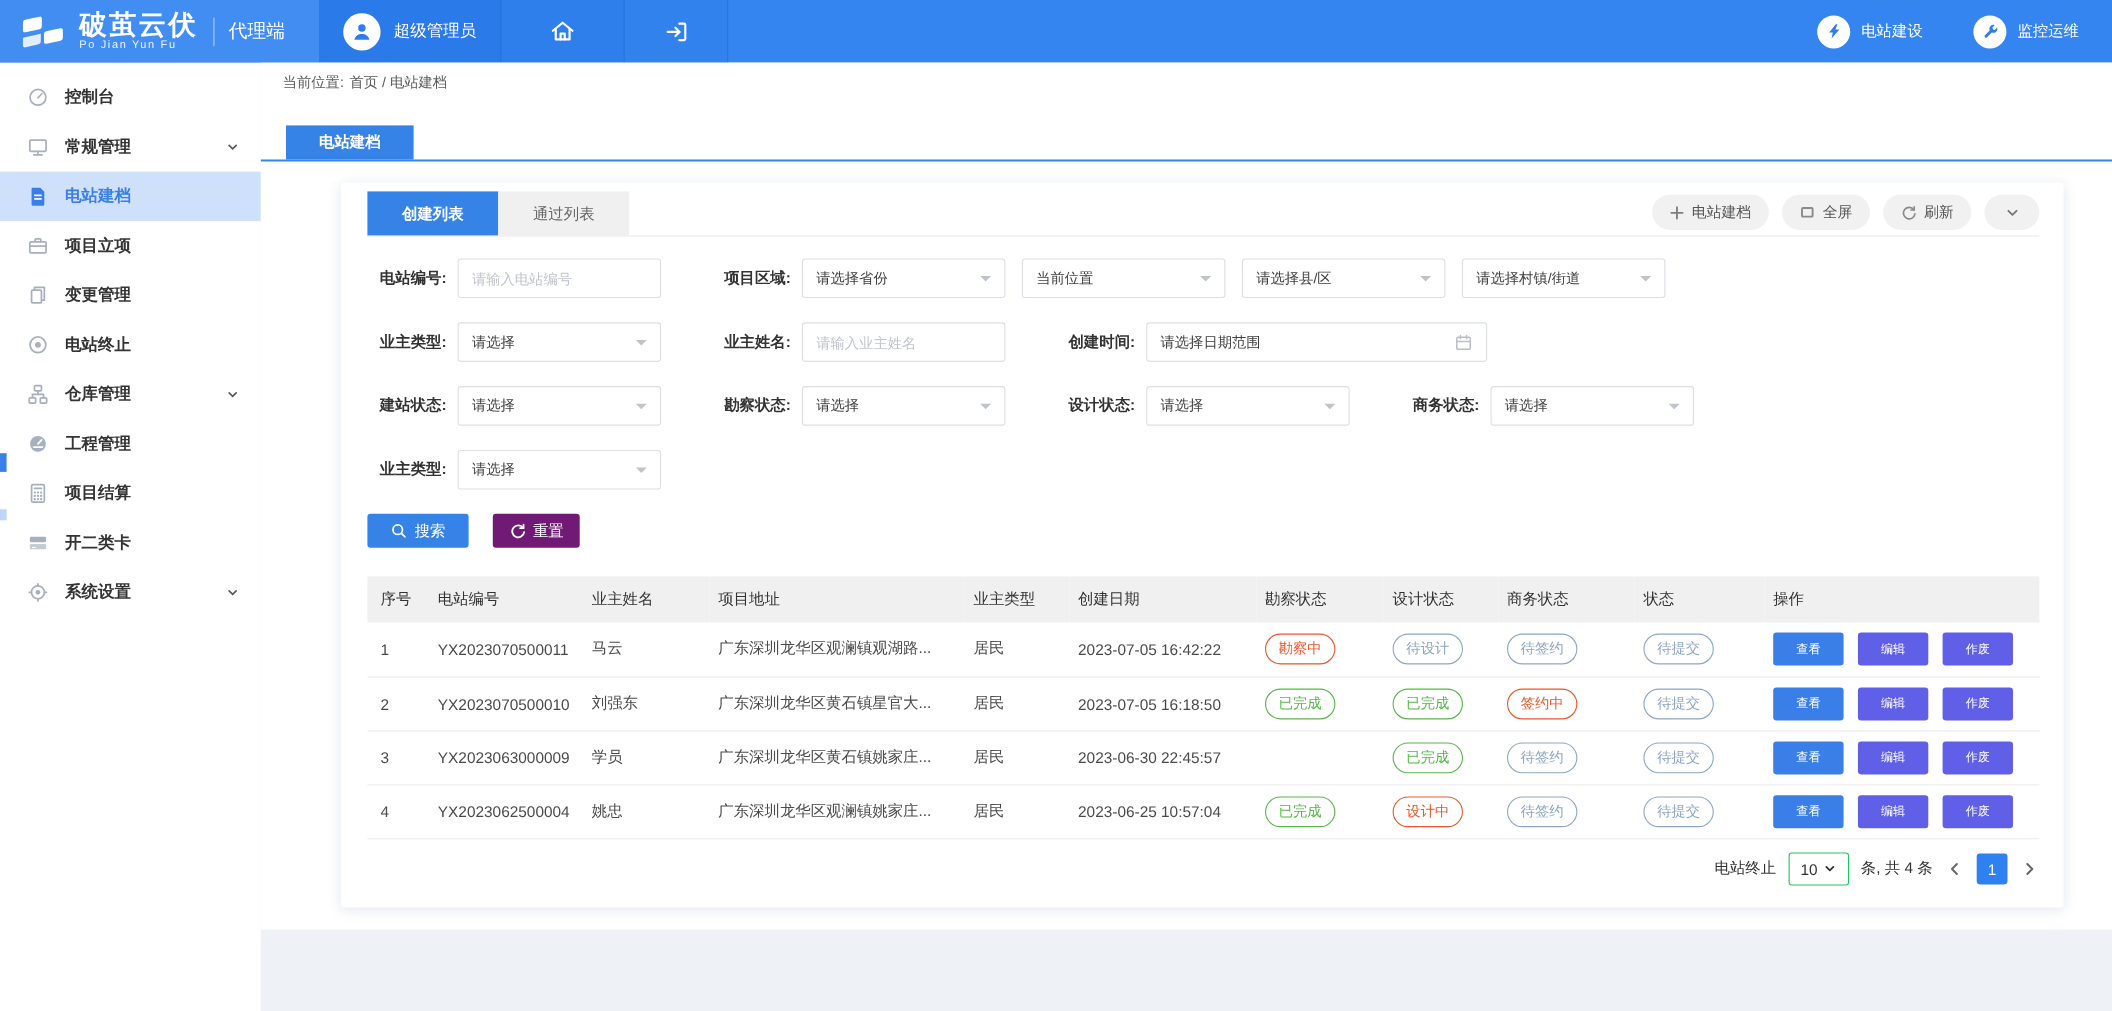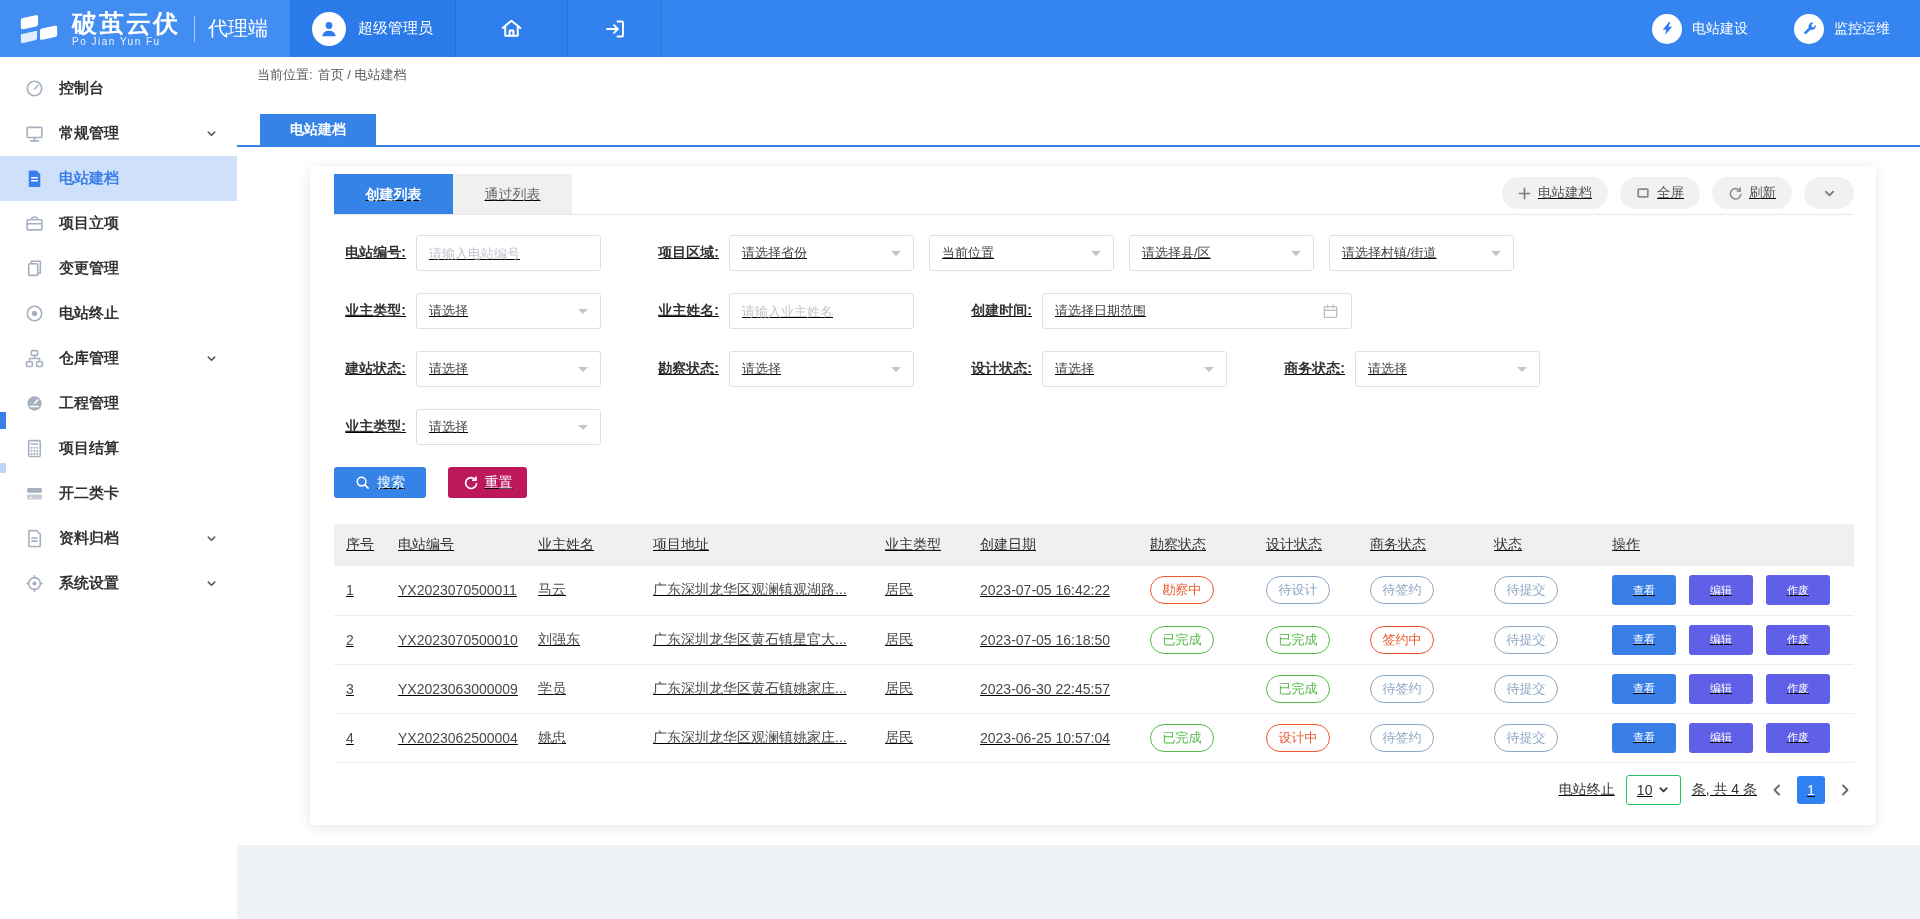"代理端" .logo-tag { font-size: 20px -> 17px }
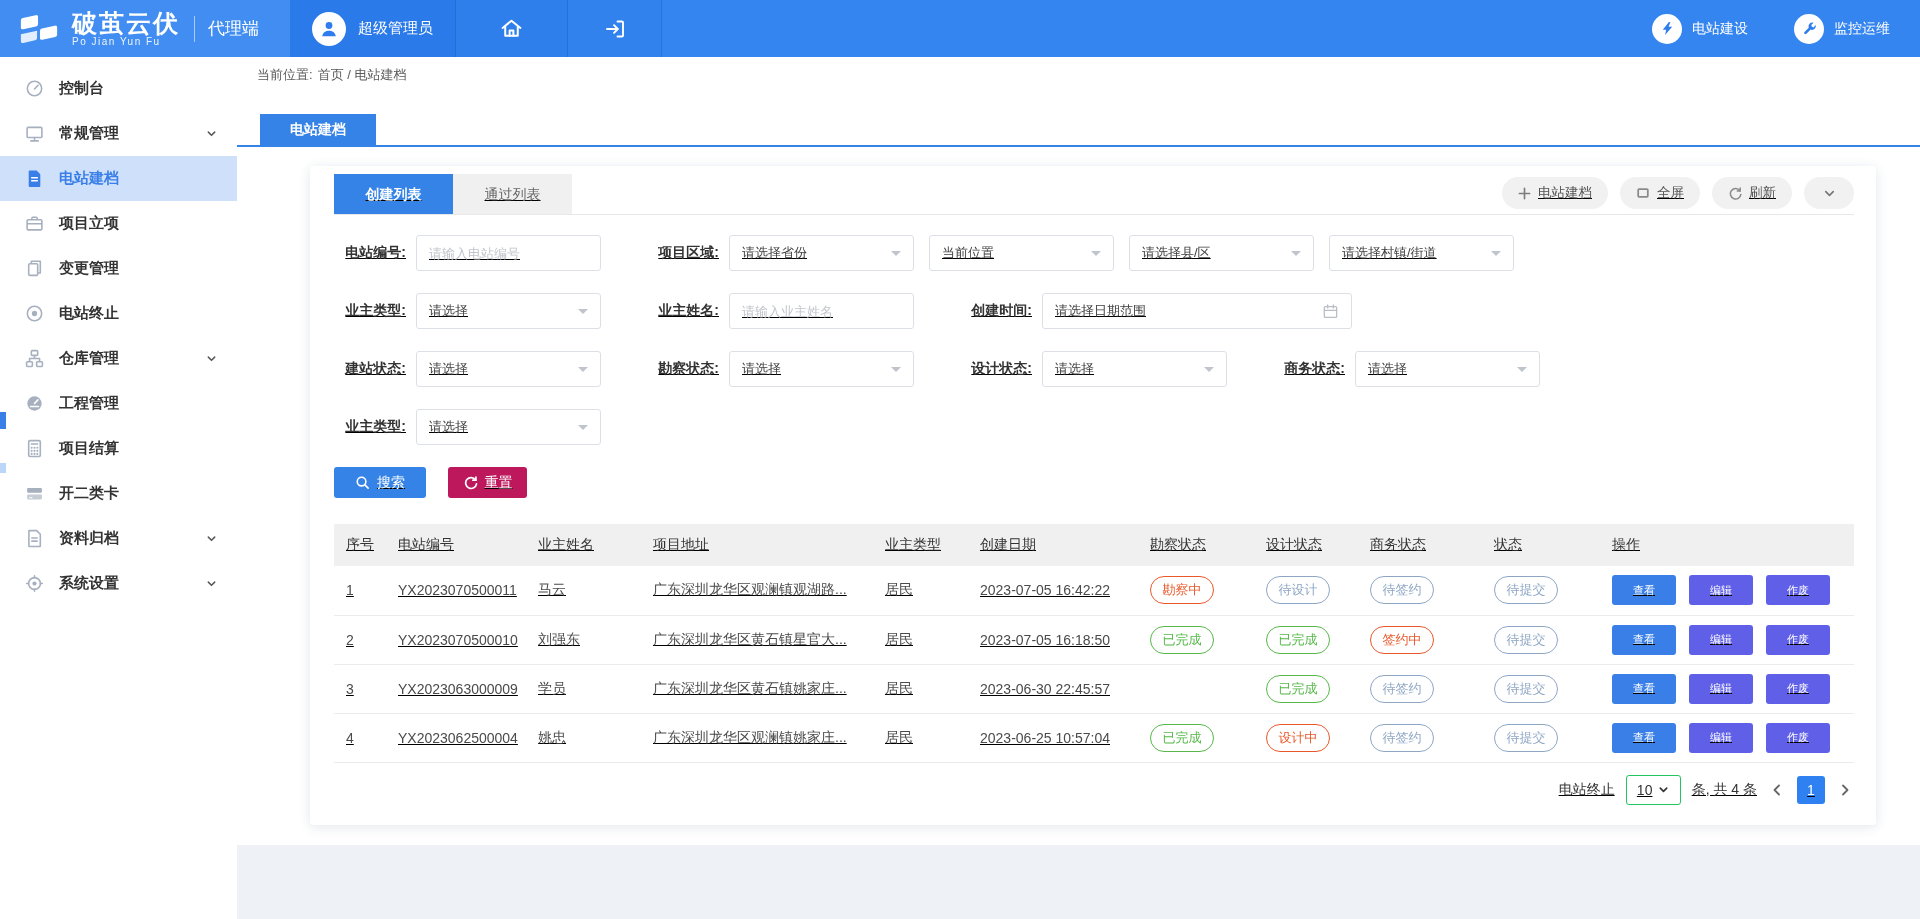"创建列表" .card { text-decoration: underline -> none }
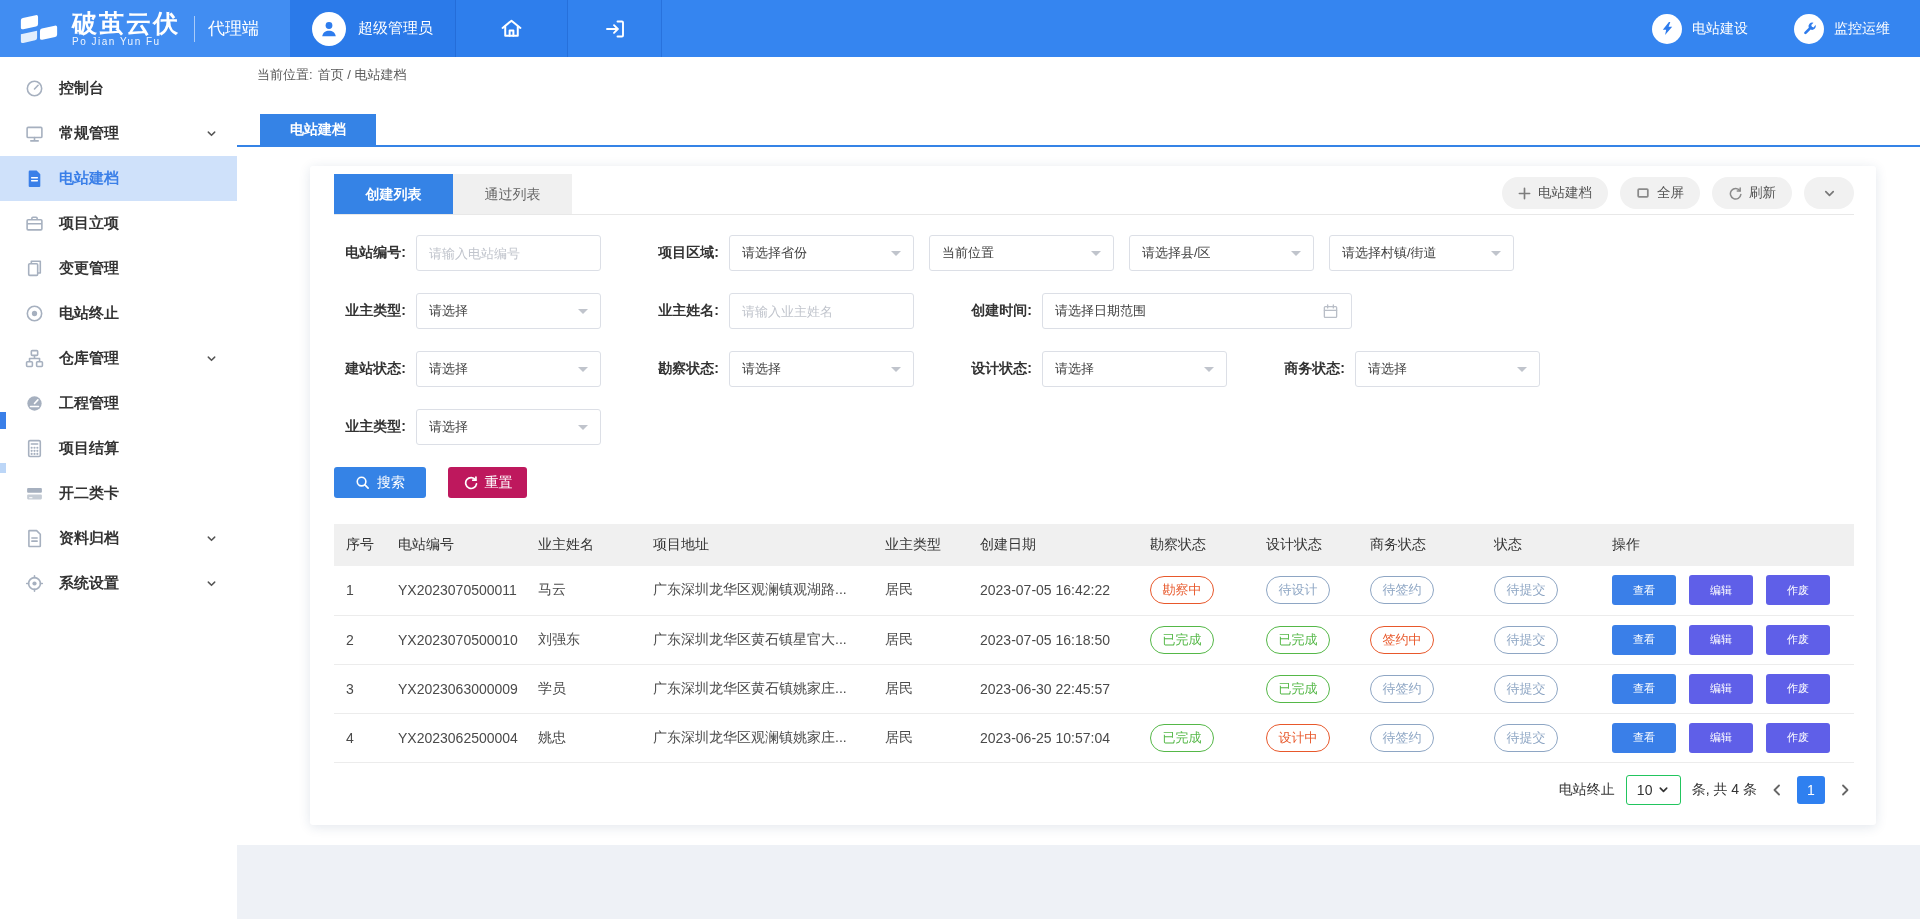"重置" .btn-reset { background: #be185d -> #701a75 }
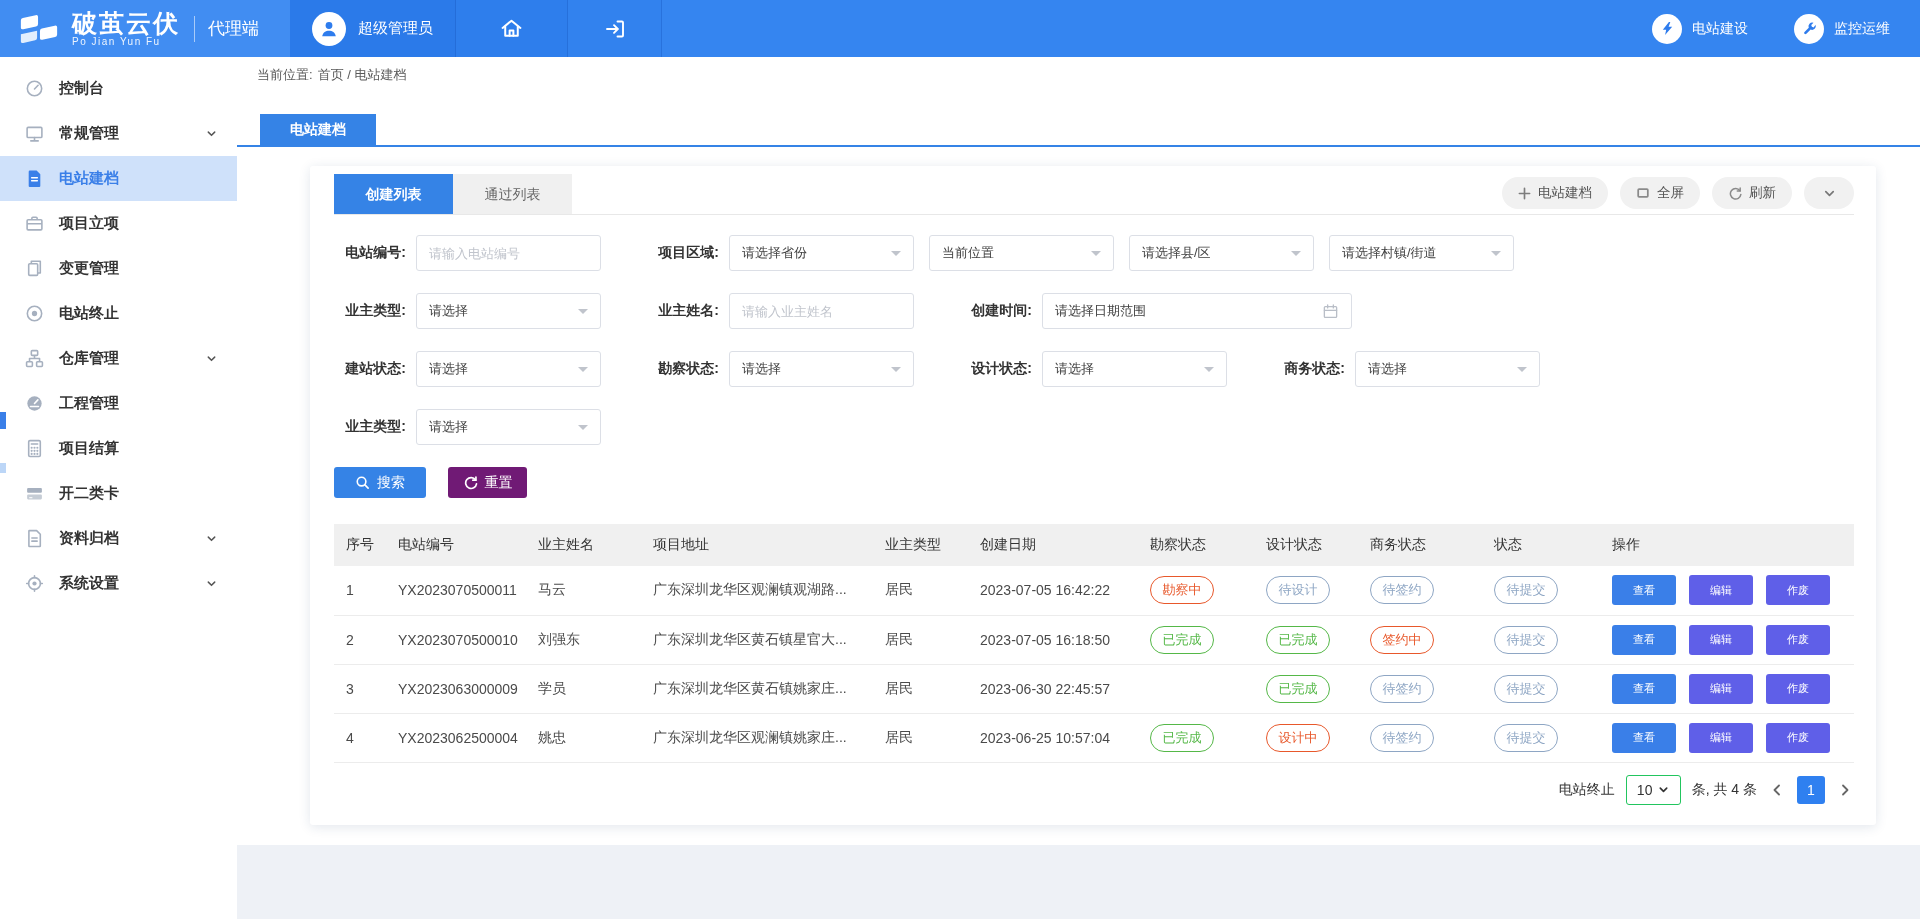"资料归档" div.sitem { html: <div> <span> <svg> <path></path> <path></path> </svg> </span> <span>资料归档</span> <span> <svg> <path></path> </svg> </span> </div> -> none }
